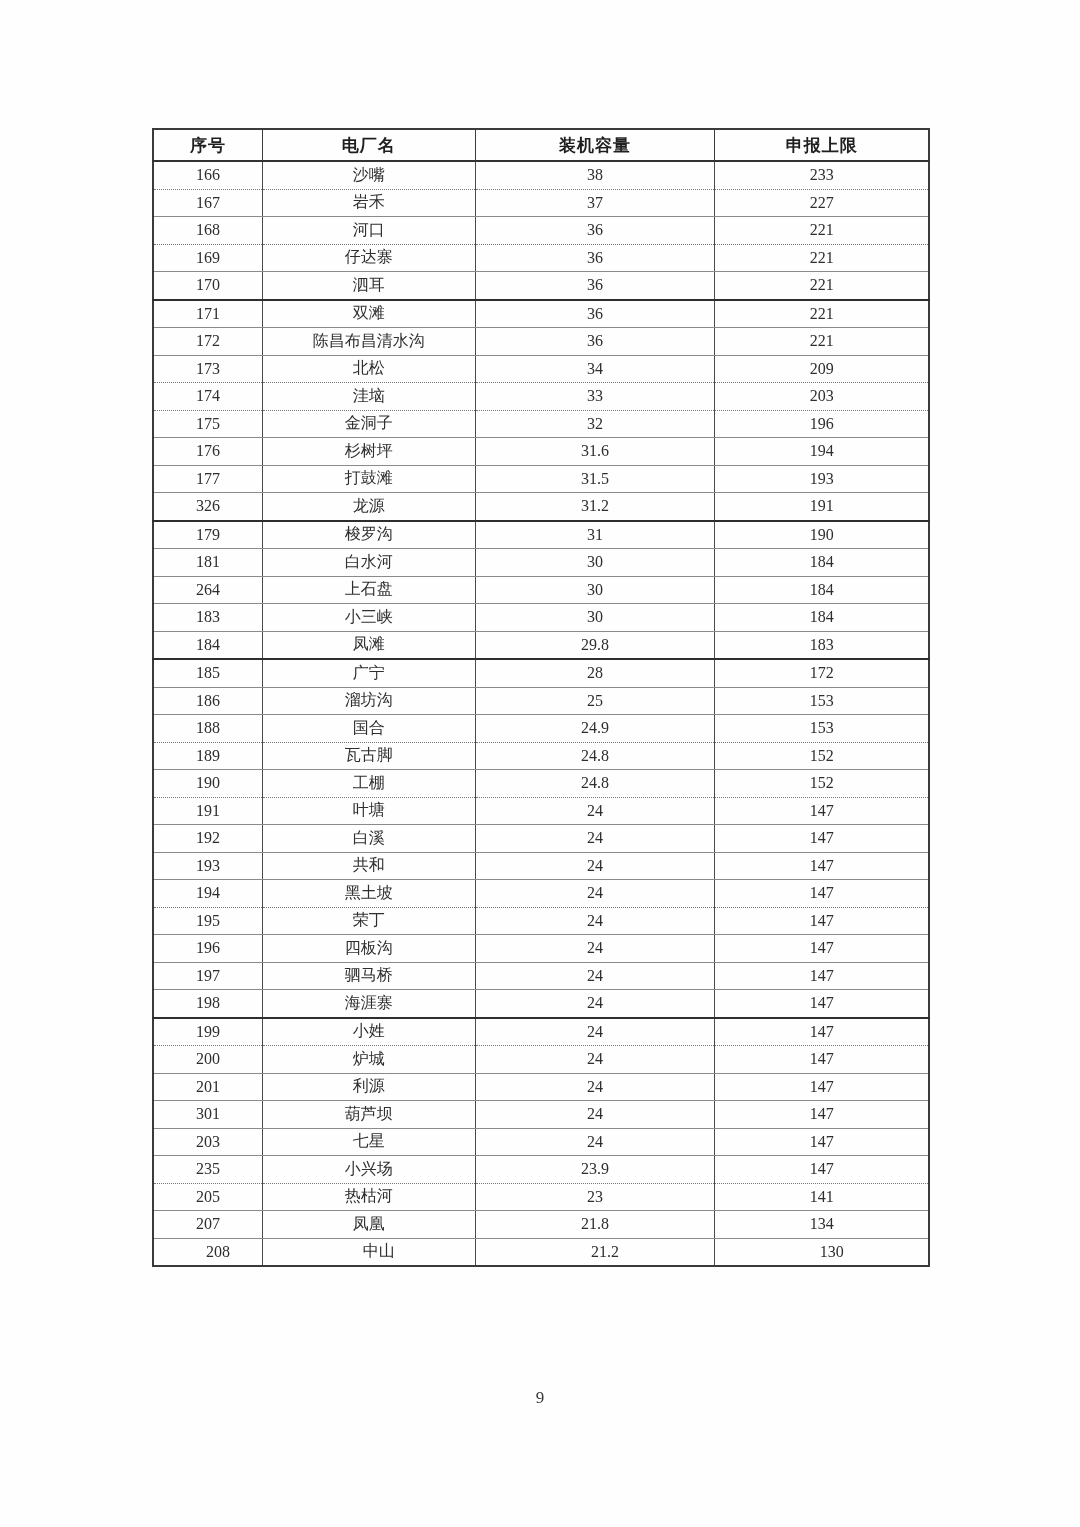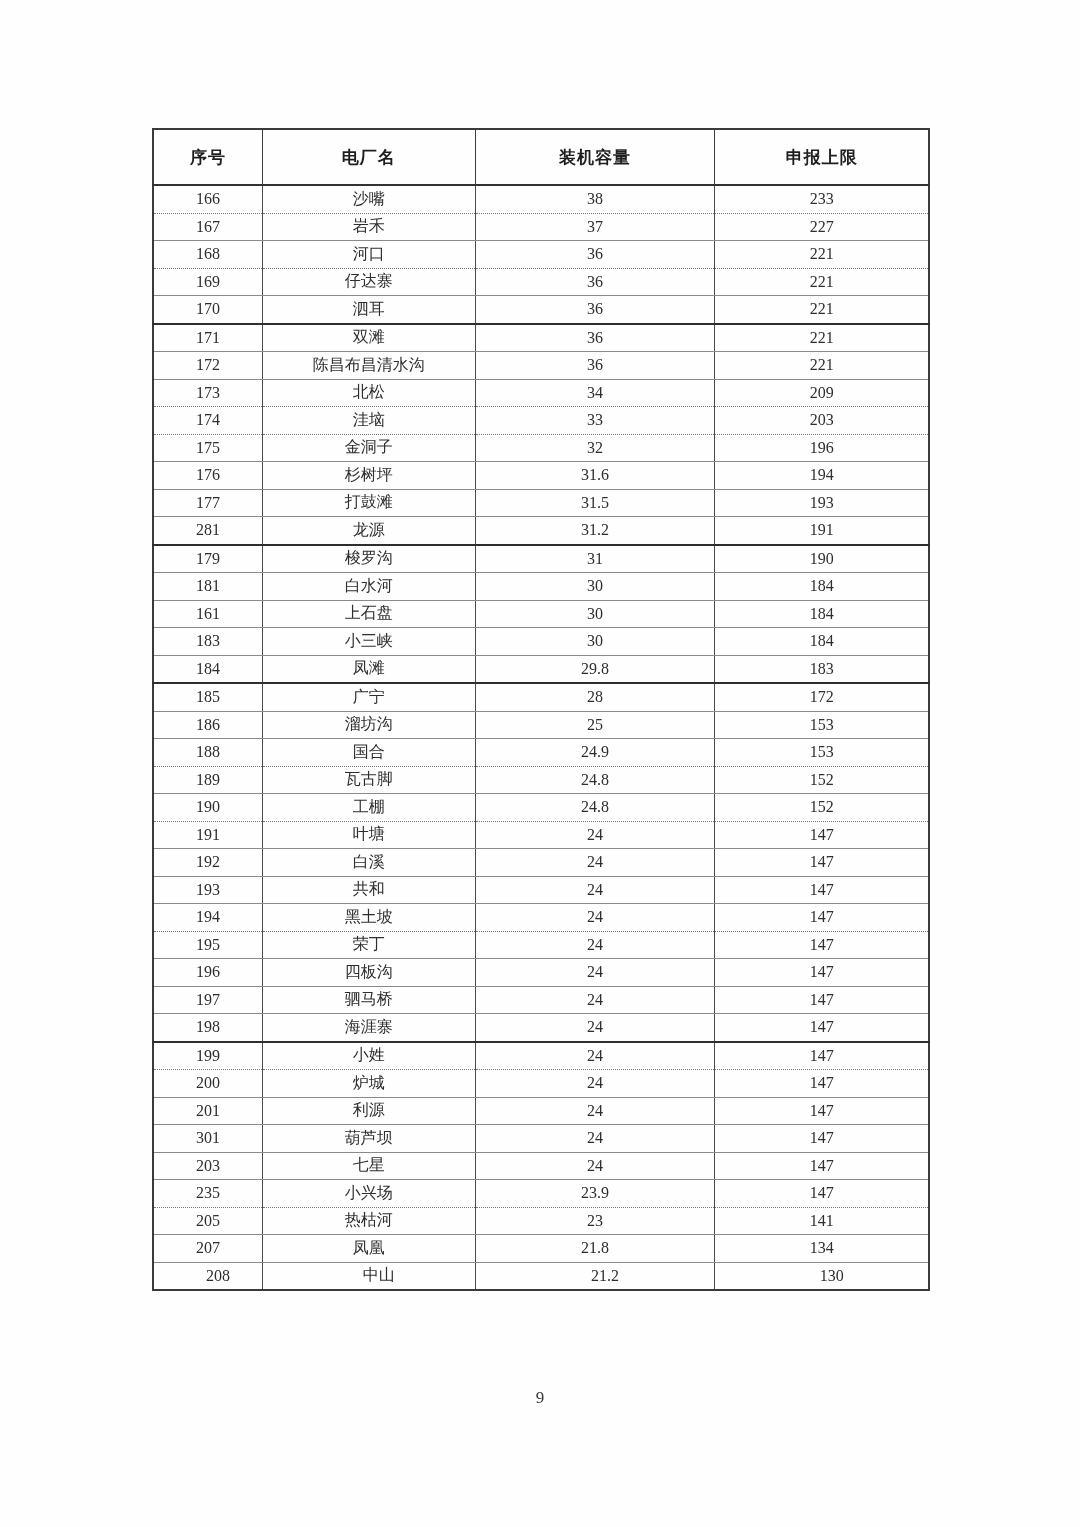"序号" thead th { padding: 12px -> 0 }
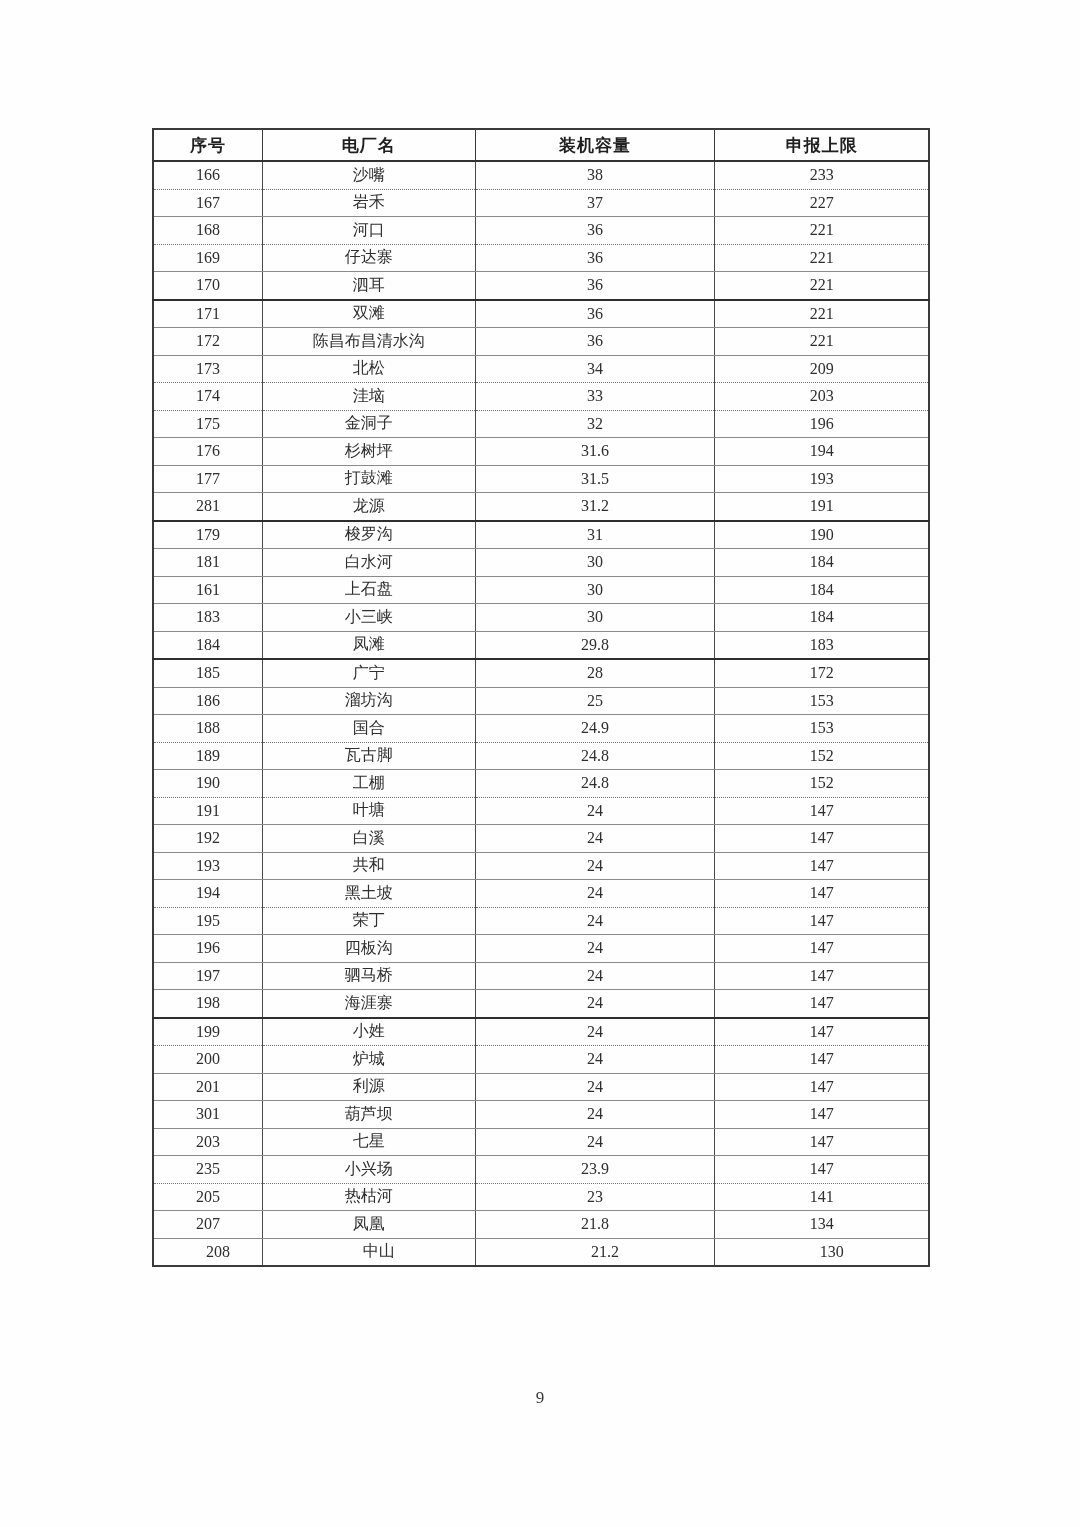"281" td { text: 281 -> 326 }
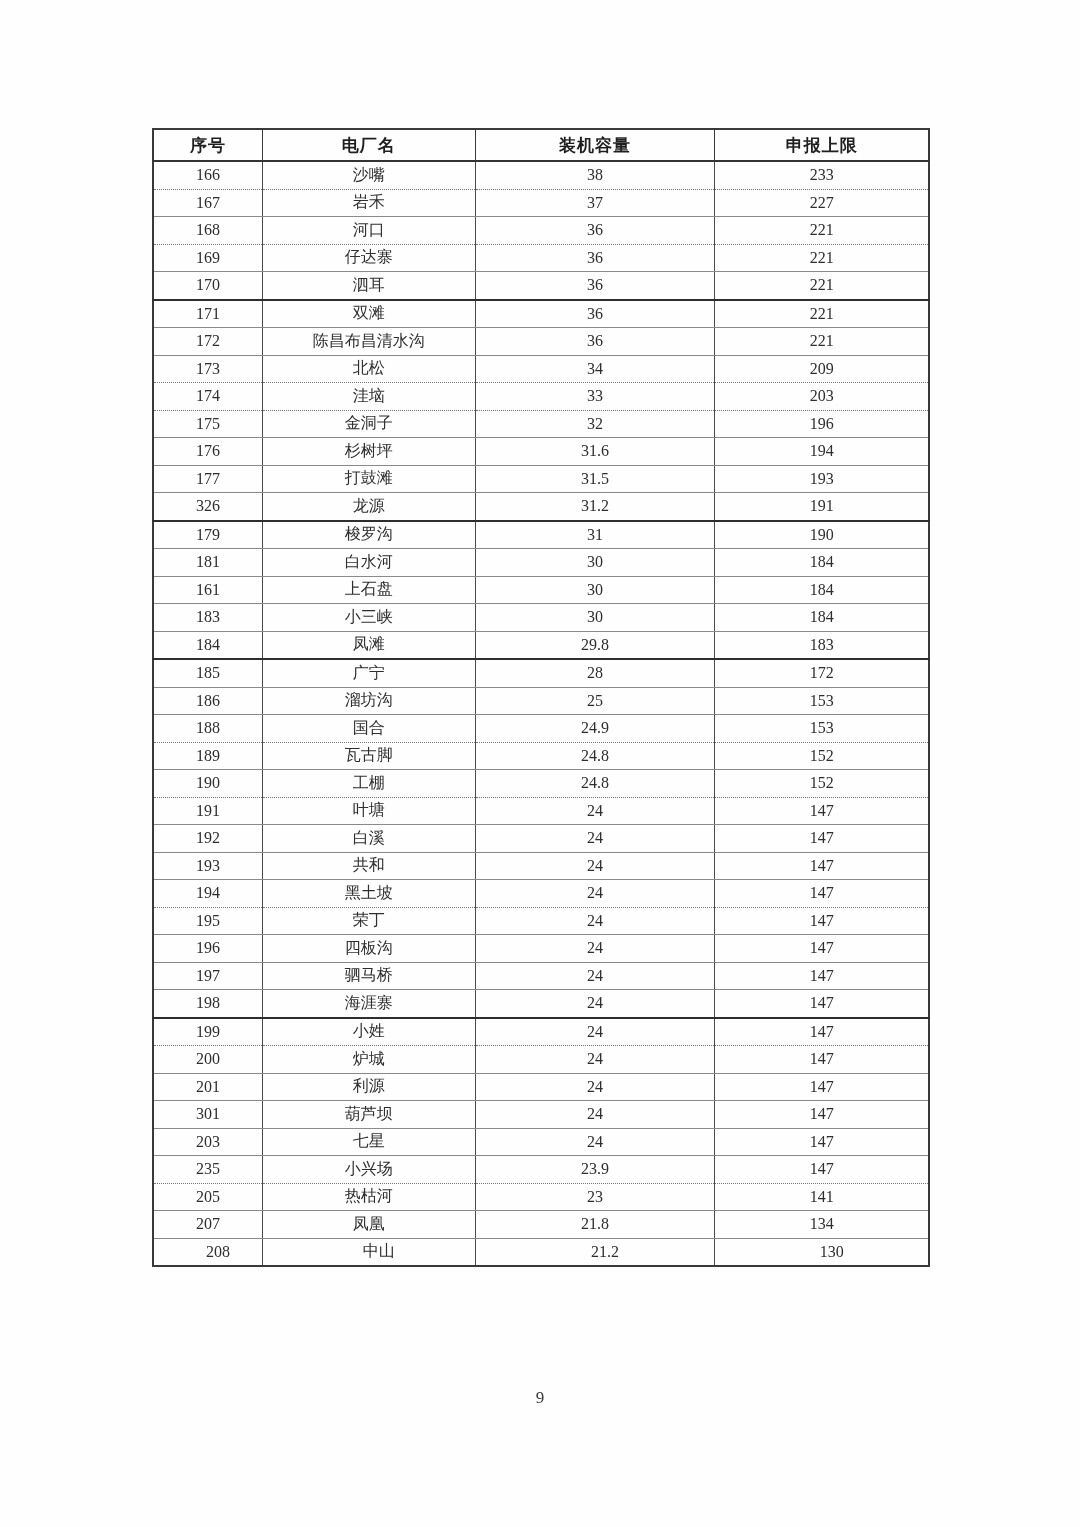"161" td { text: 161 -> 264 }
